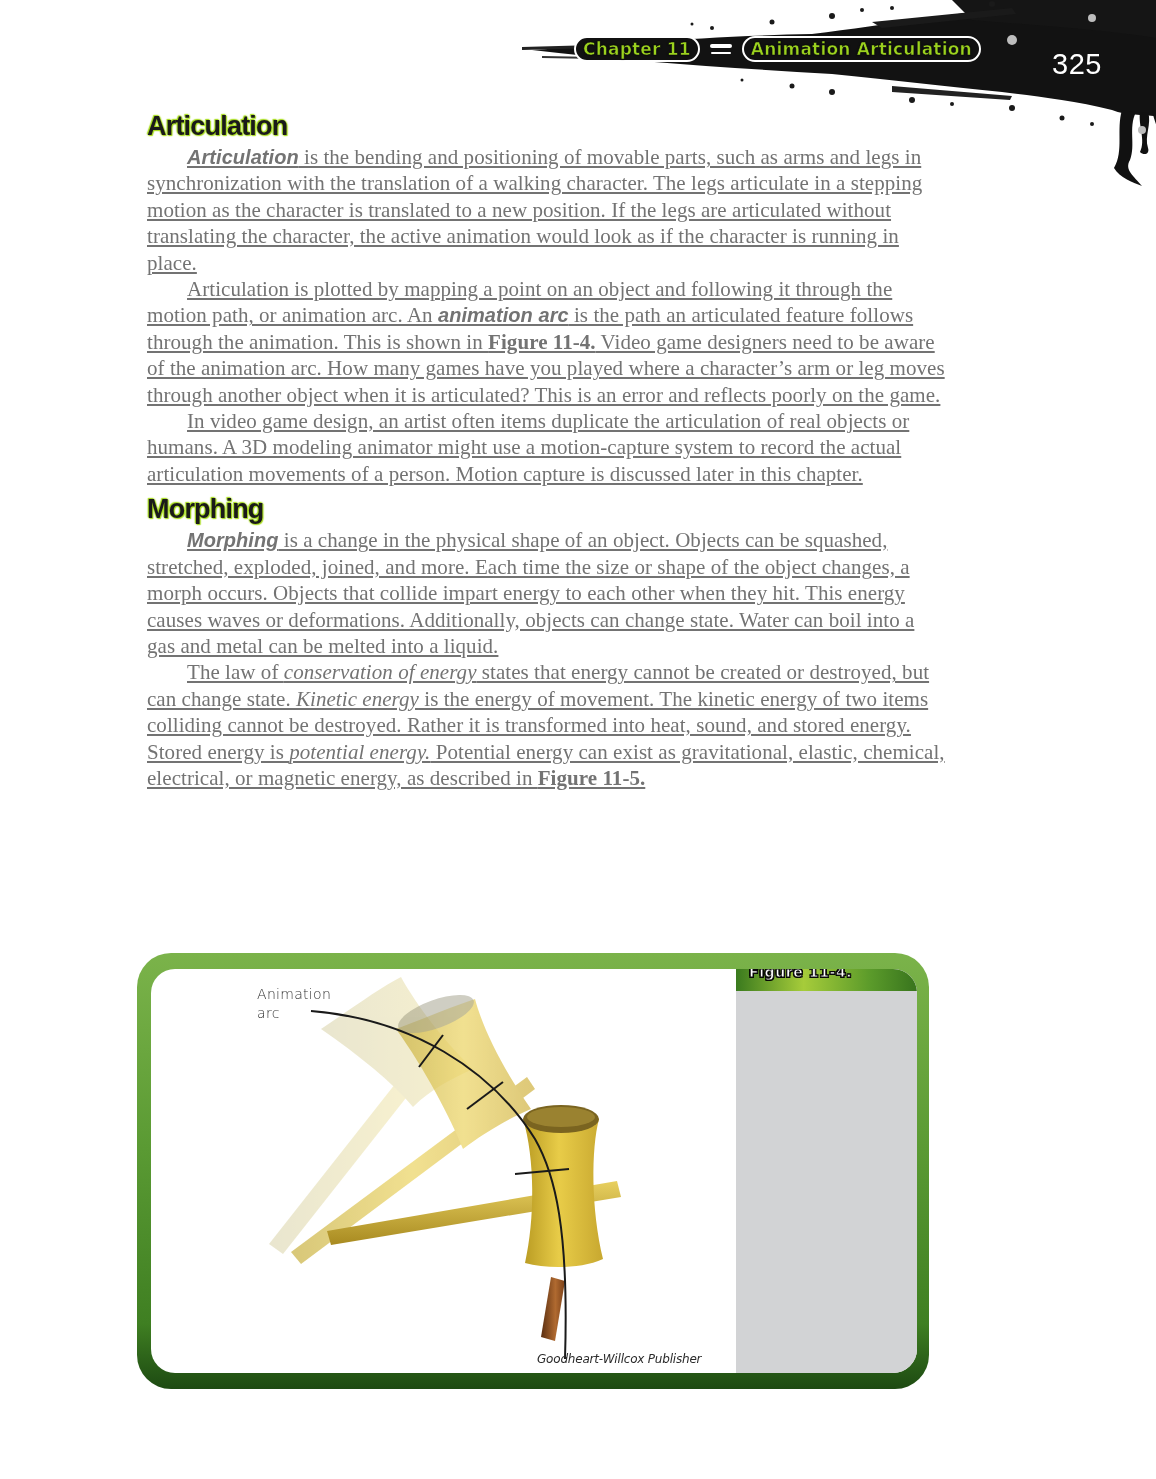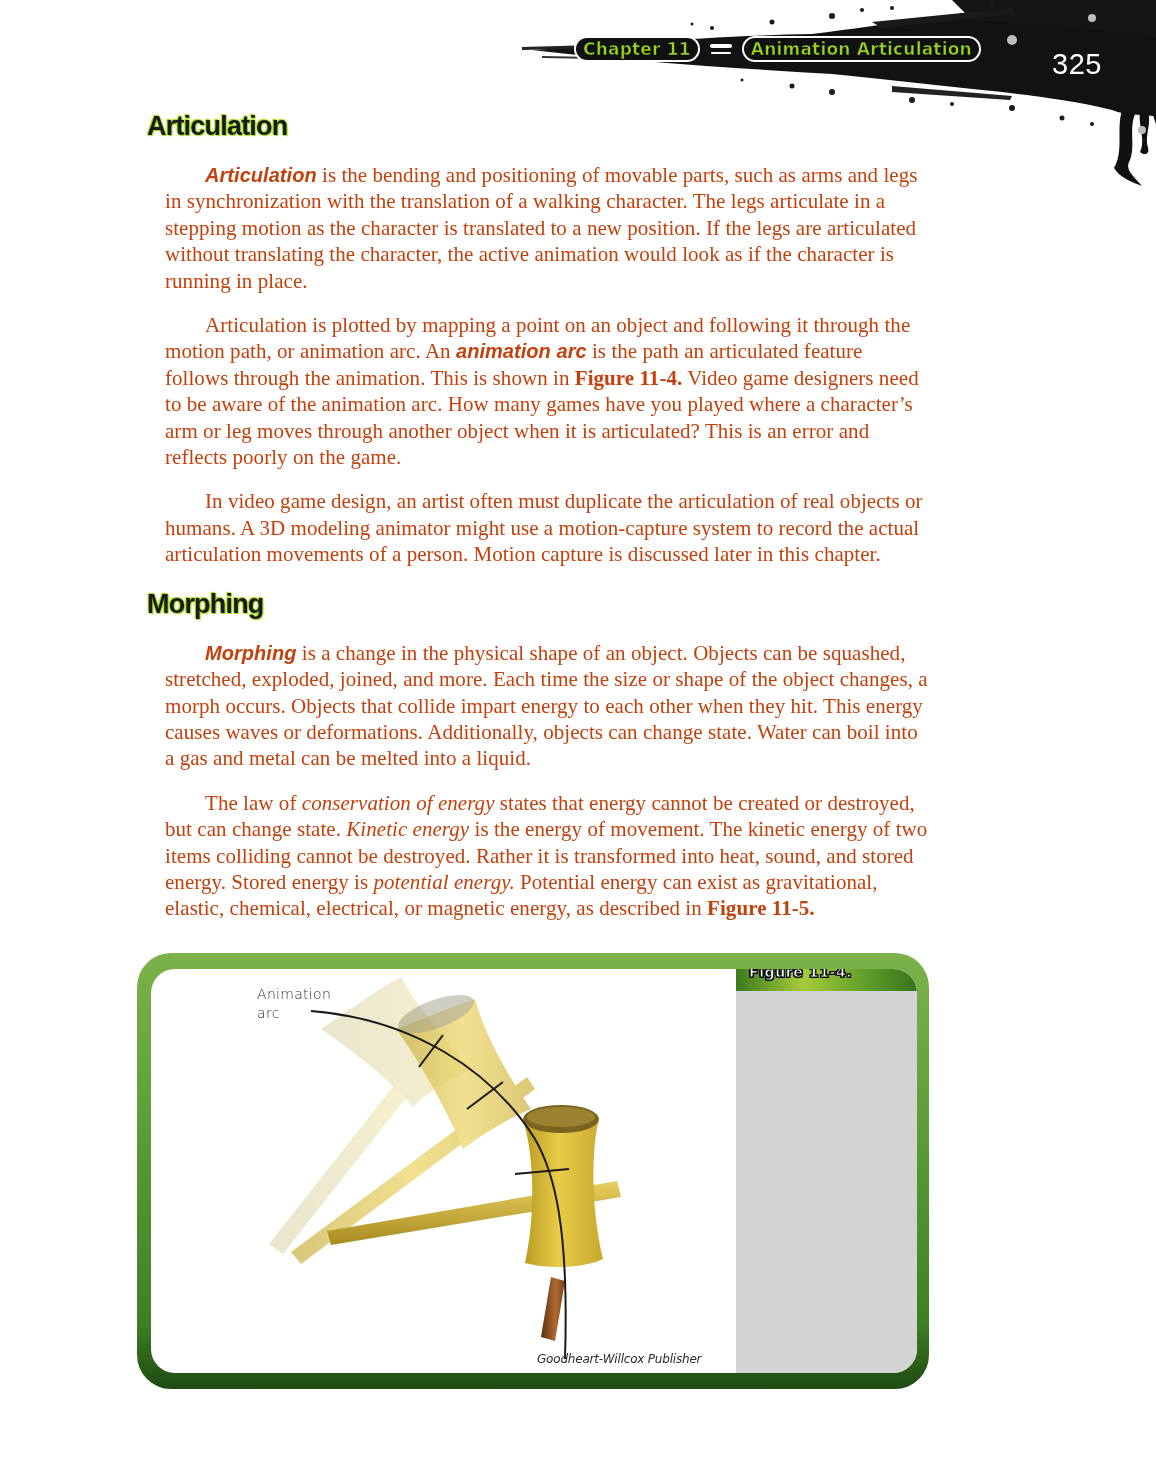"Articulation is the bending and" .para { color: #c2410c -> #737373; margin: 18px -> 0; text-decoration: none -> underline }
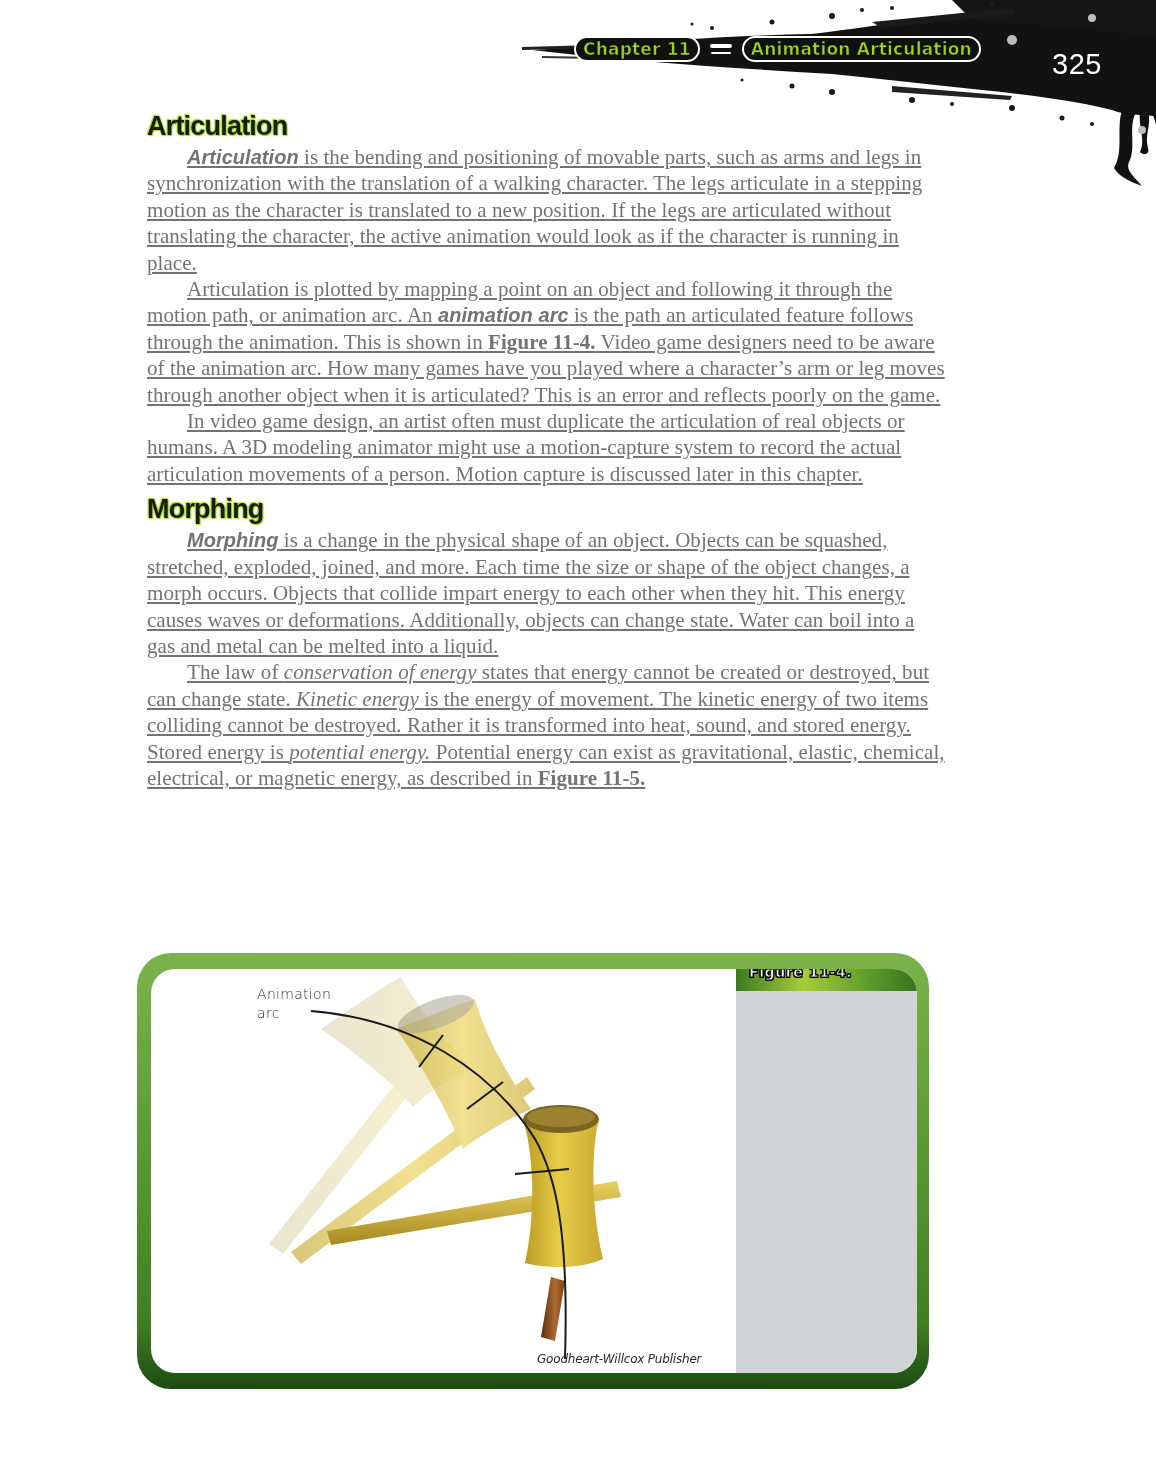"In video game design, an" span { text: must -> items }
